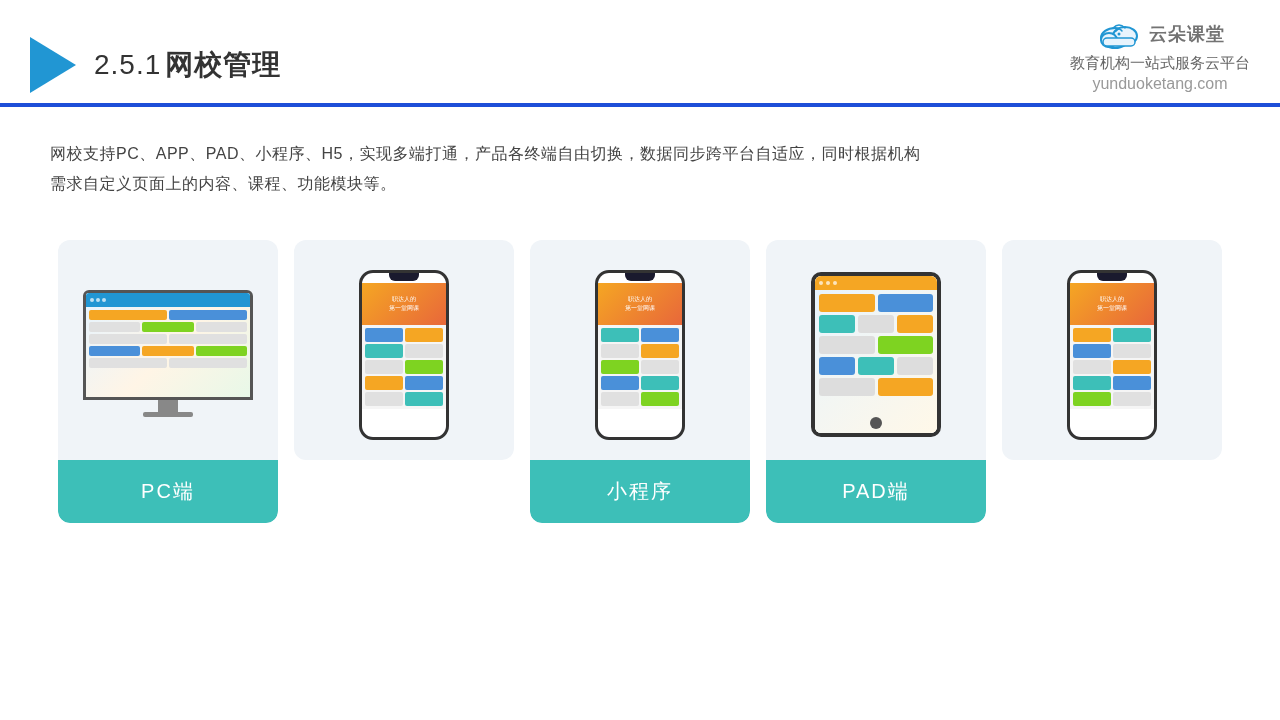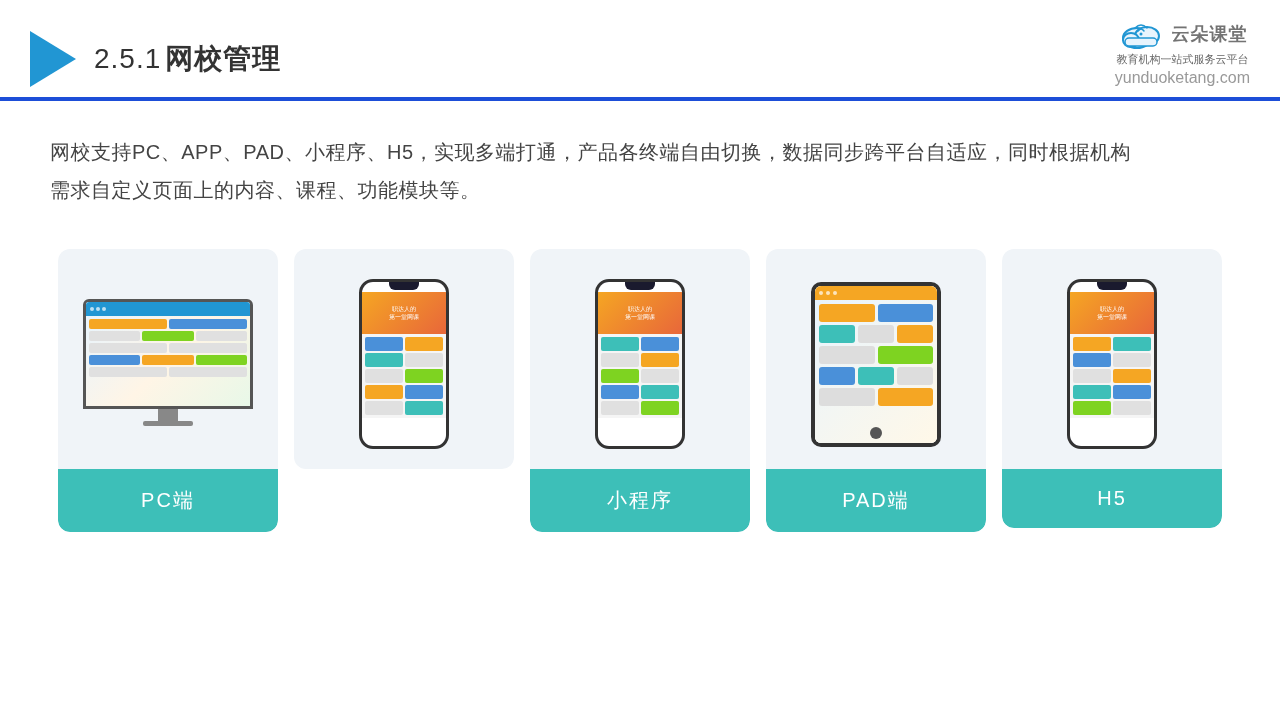"教育机构一站式服务云平台" .brand-sub { font-size: 11px -> 15px }
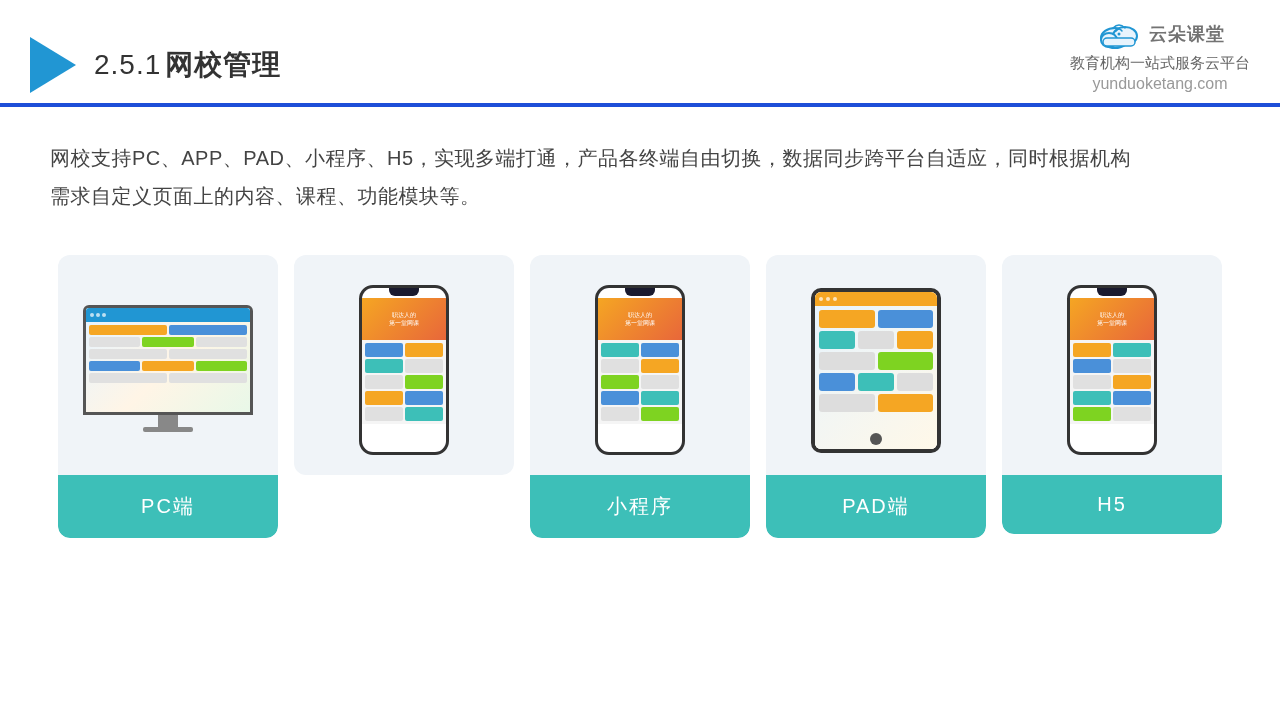"网校支持PC、APP、PAD、小程序、H5，实现多端打通，产品各终端自由切换，数" .description-text { font-size: 20px -> 16px }
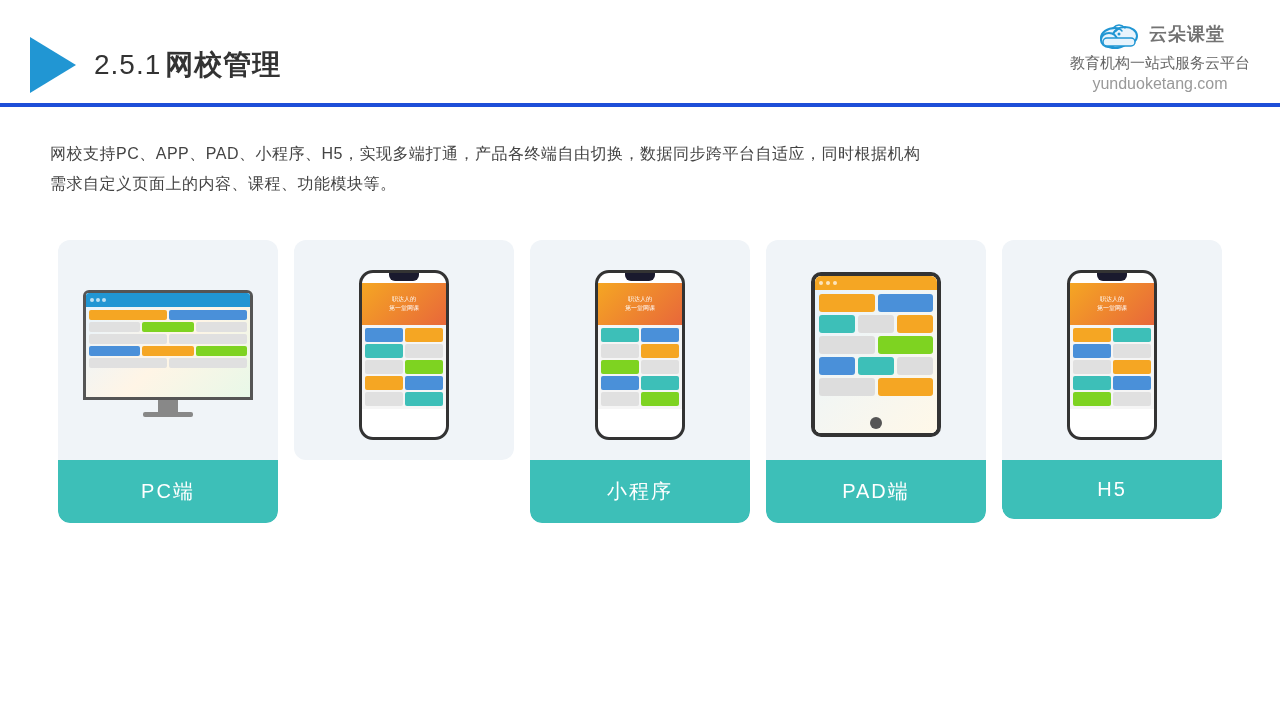"H5" div.device-label { html: <div>H5</div> -> none }
